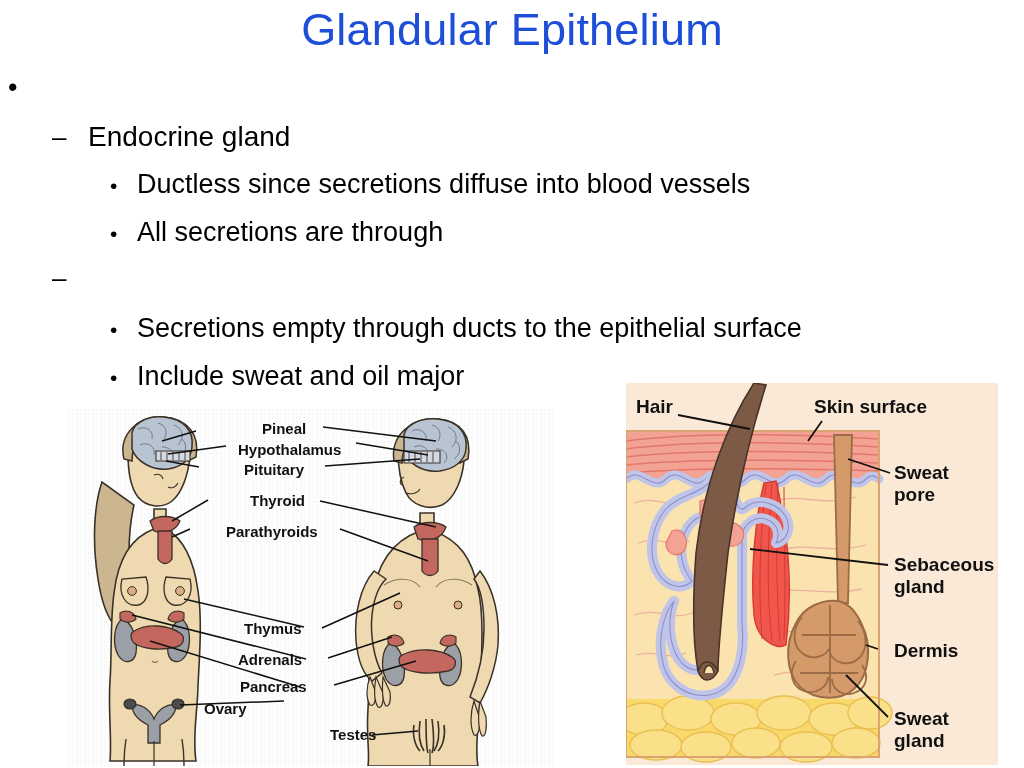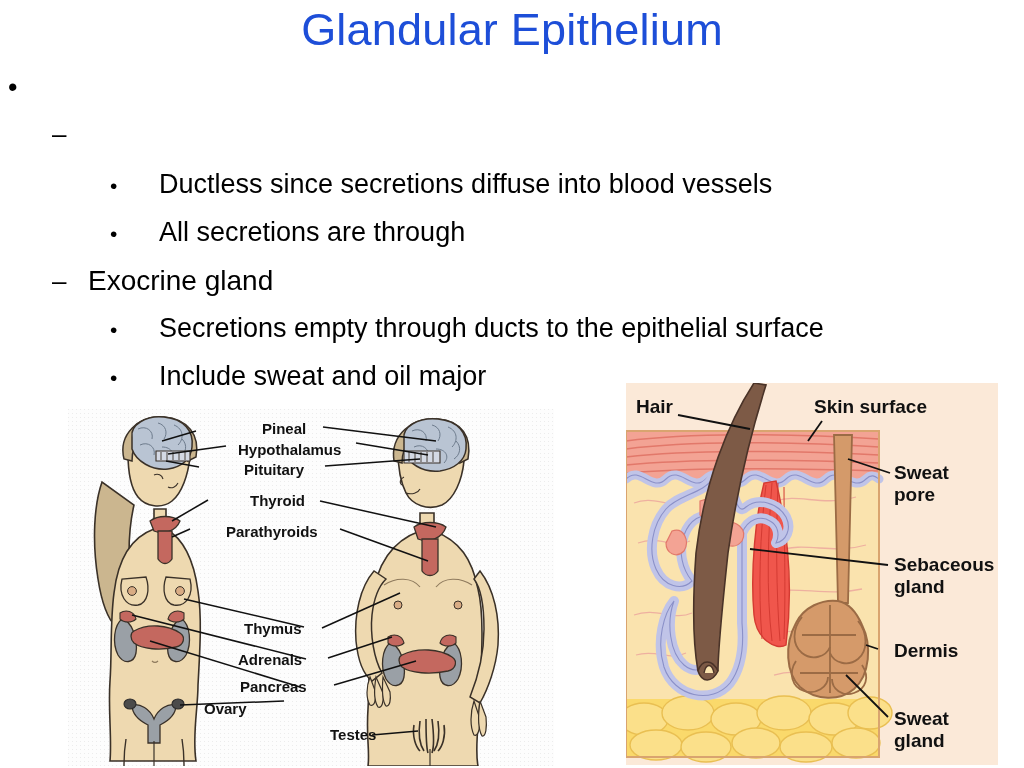"Endocrine gland" span.bullet-text { html: none -> <span>Endocrine gland</span> }
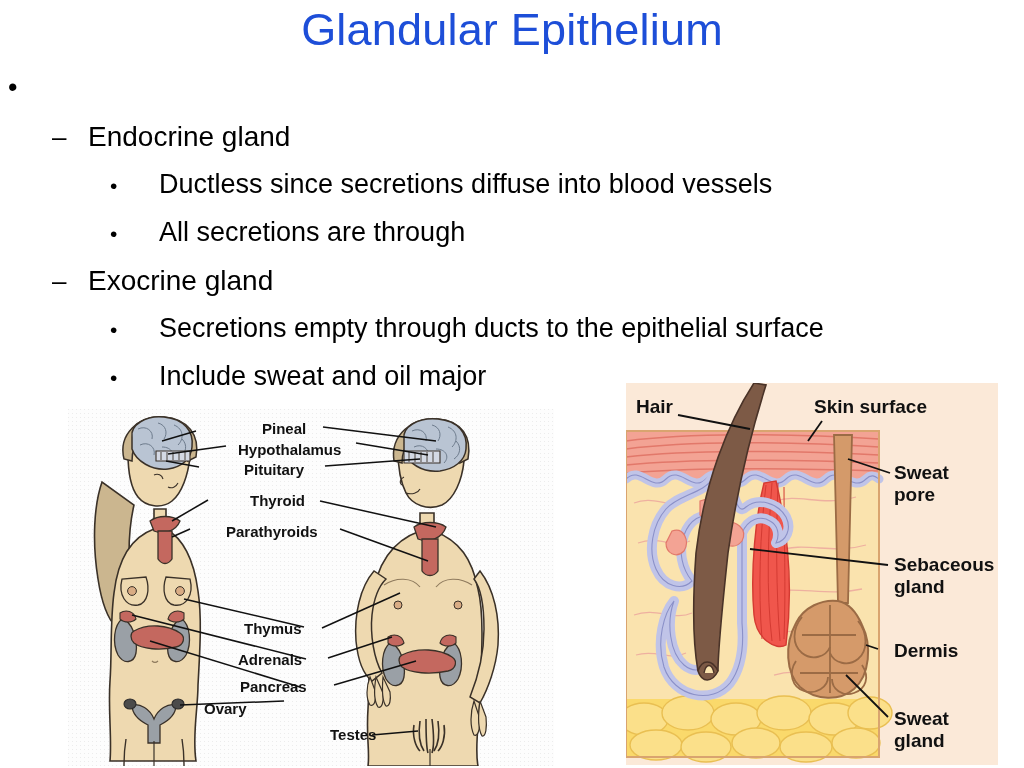"Ductless since secretions diffuse into" .lvl3 .bullet-text { margin-left: 22px -> none }
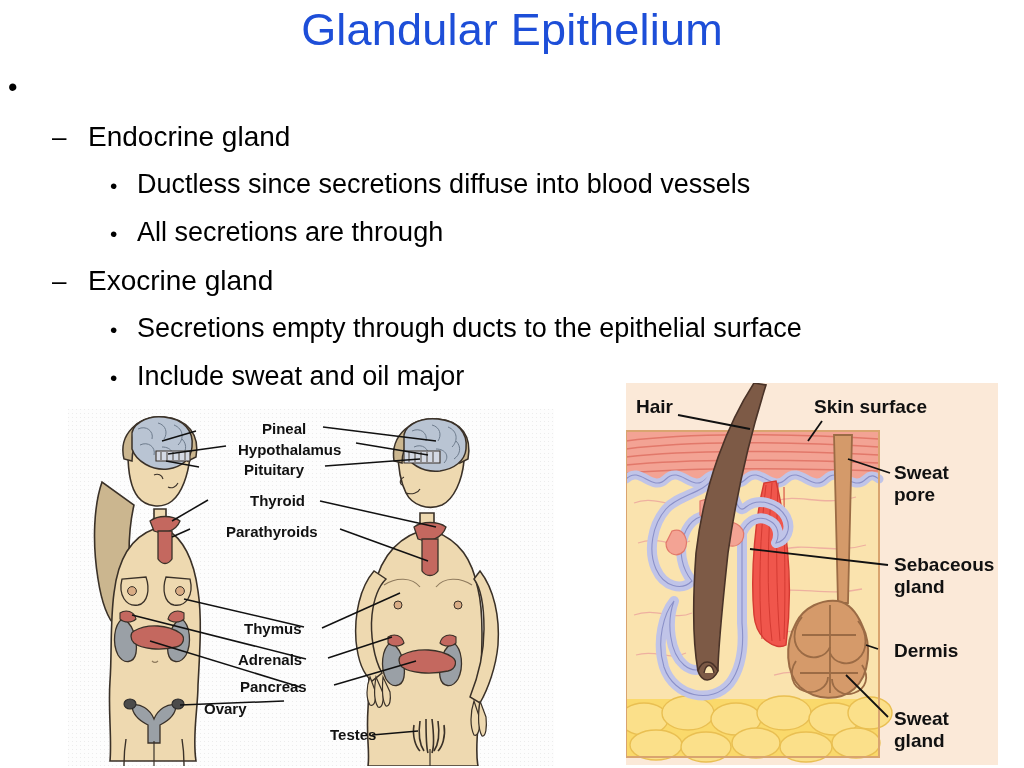"Exocrine gland" span.bullet-text { html: <span>Exocrine gland</span> -> none }
